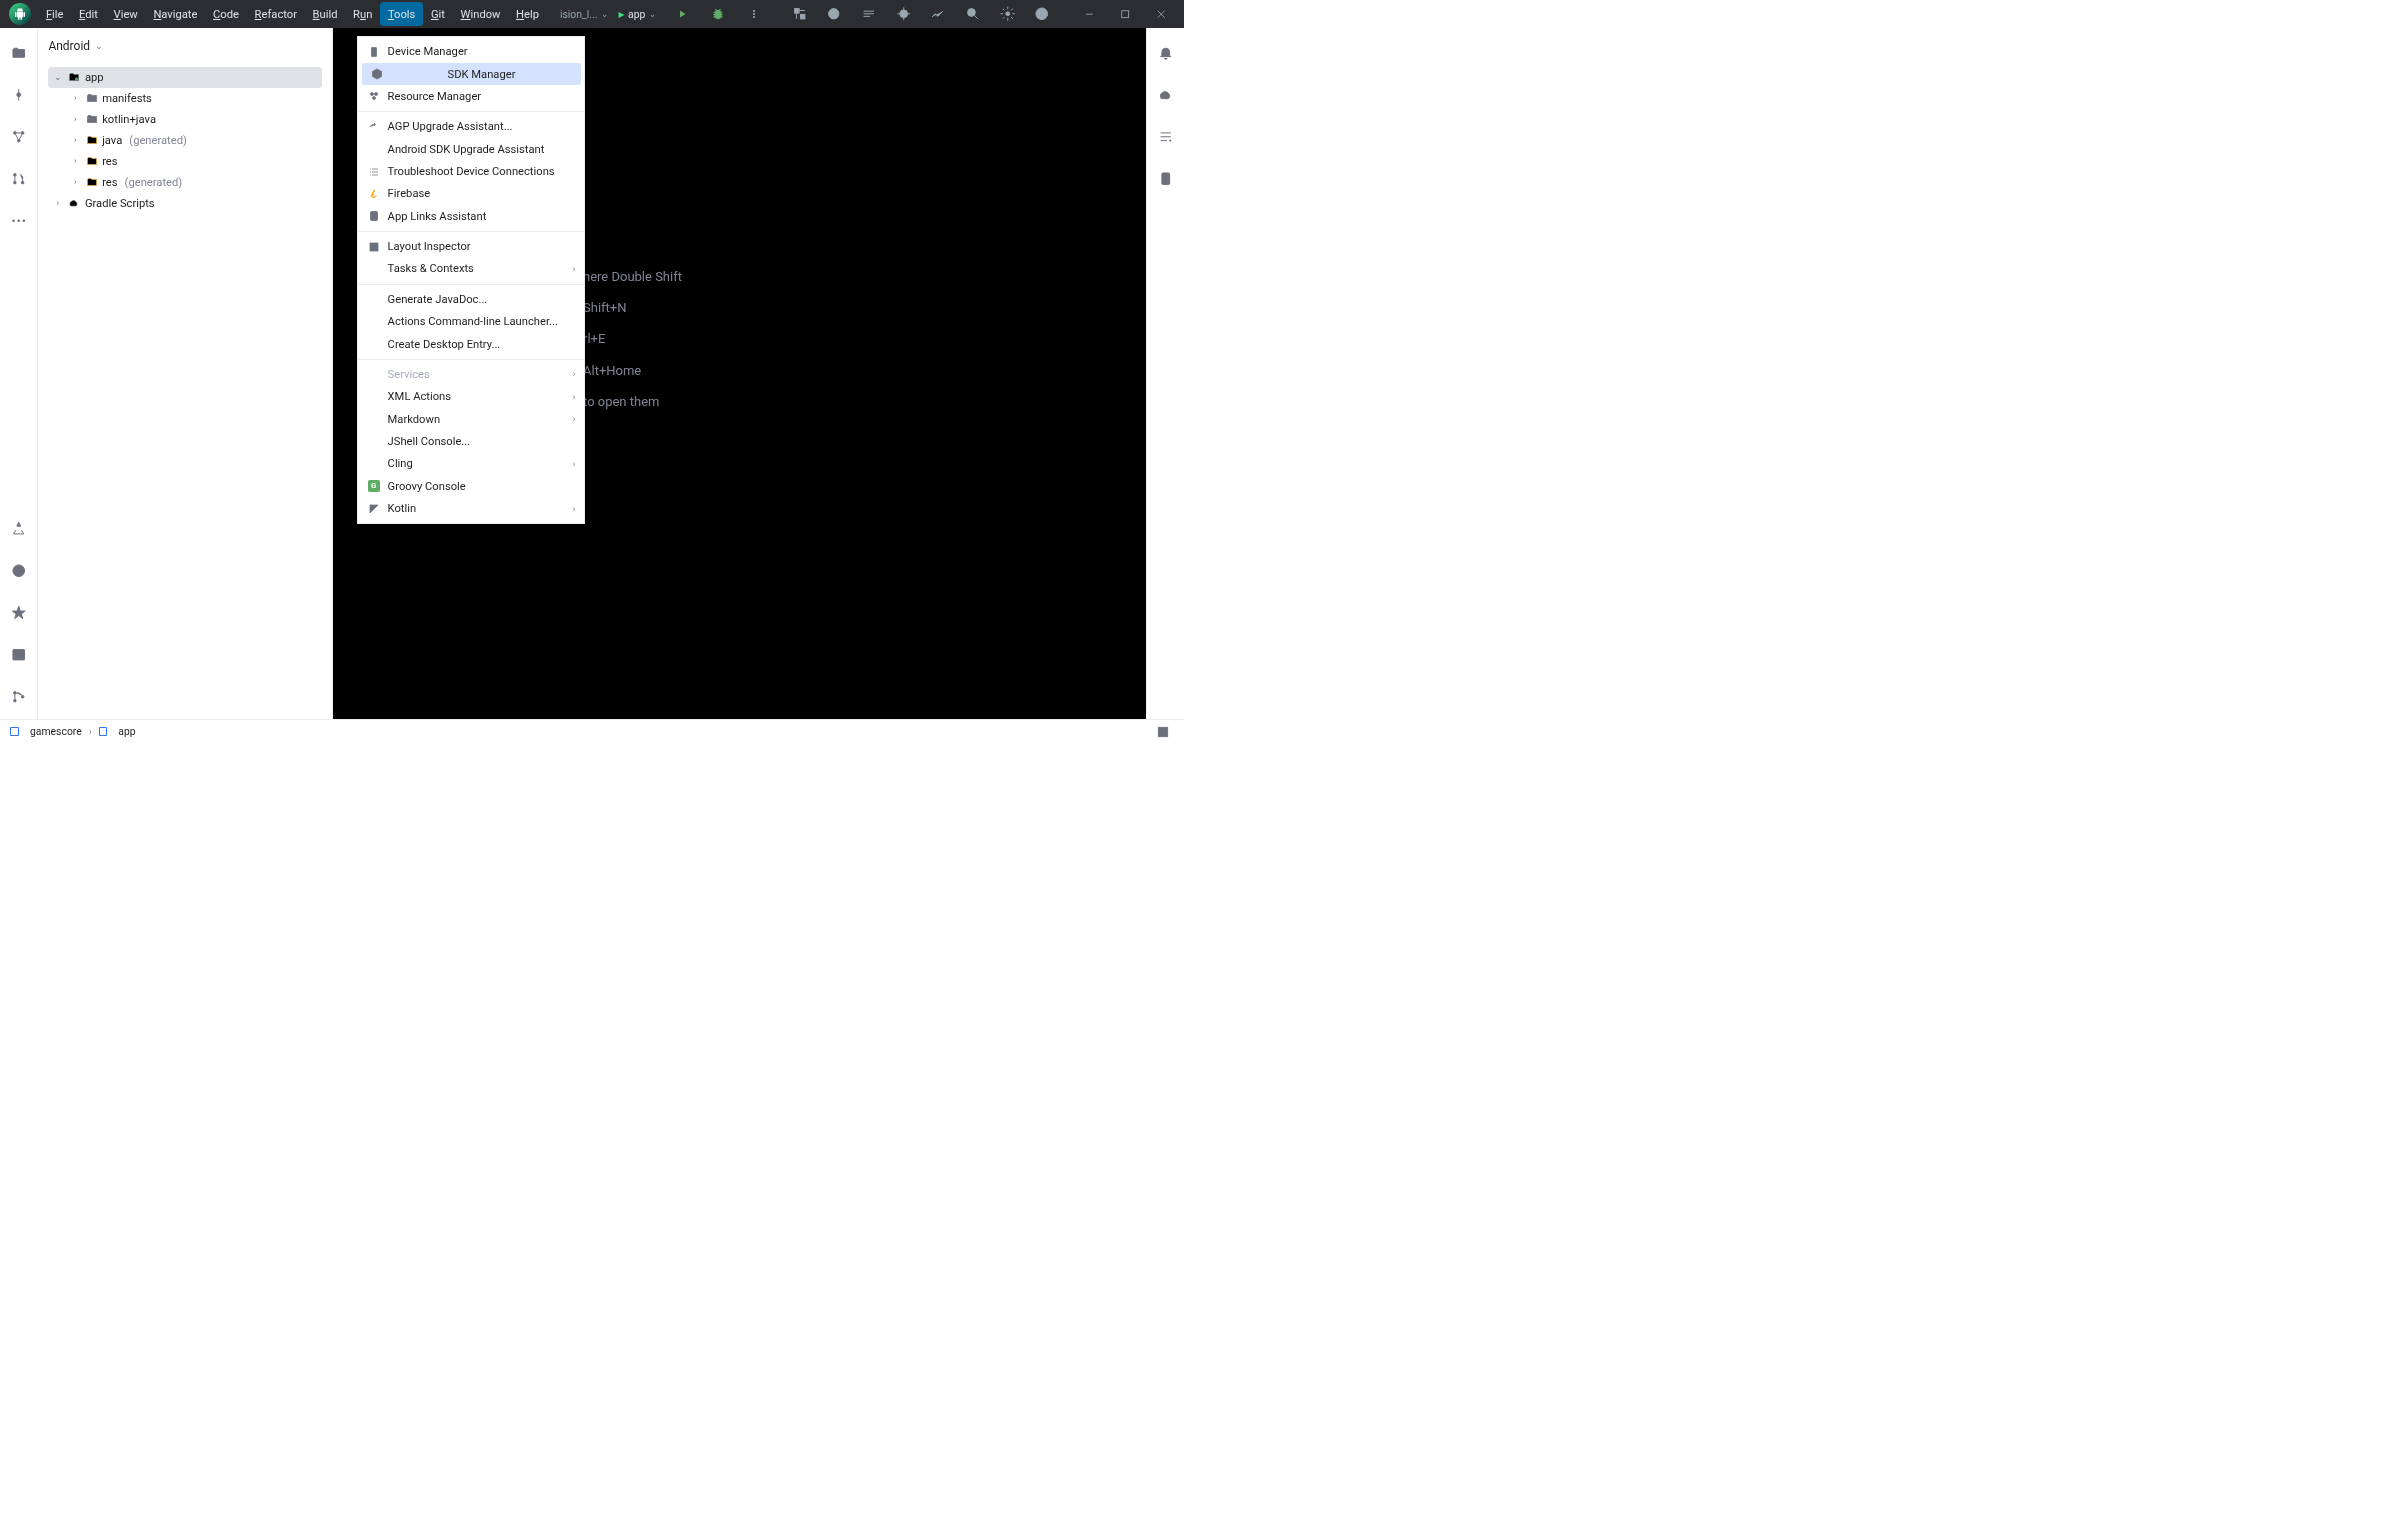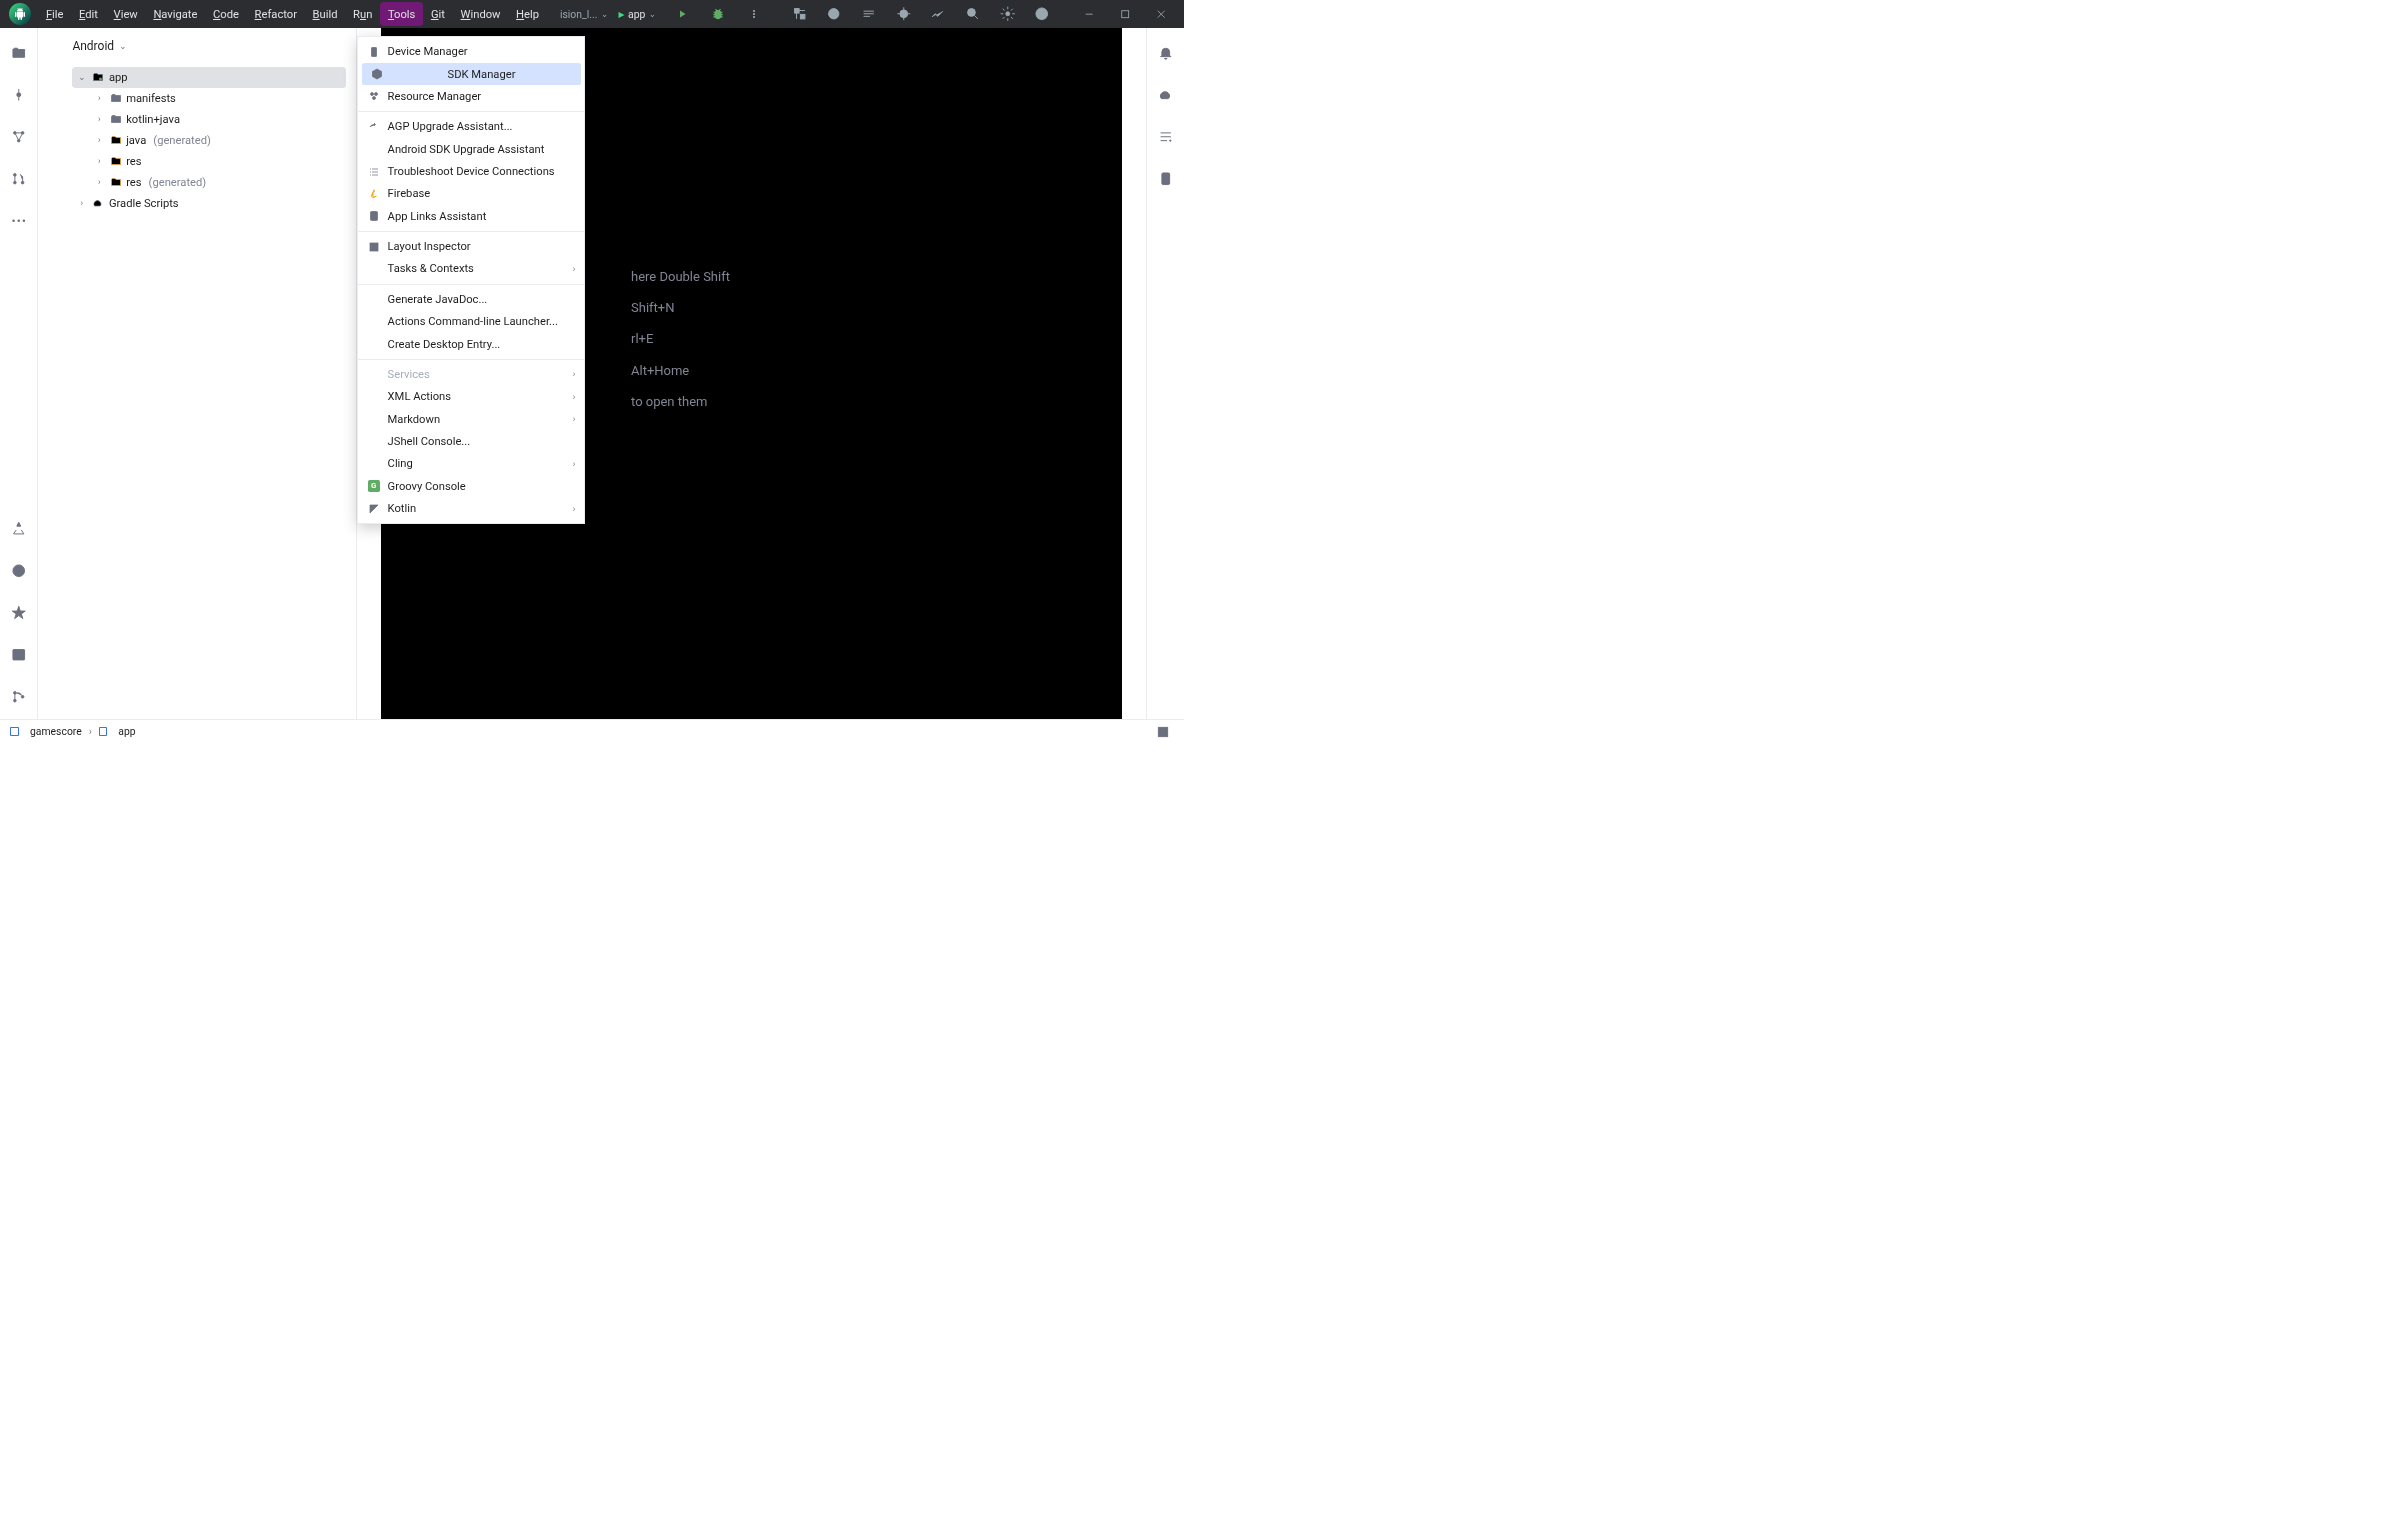"Tools" .menu-item.active { background: #701a75 -> #0369a1 }
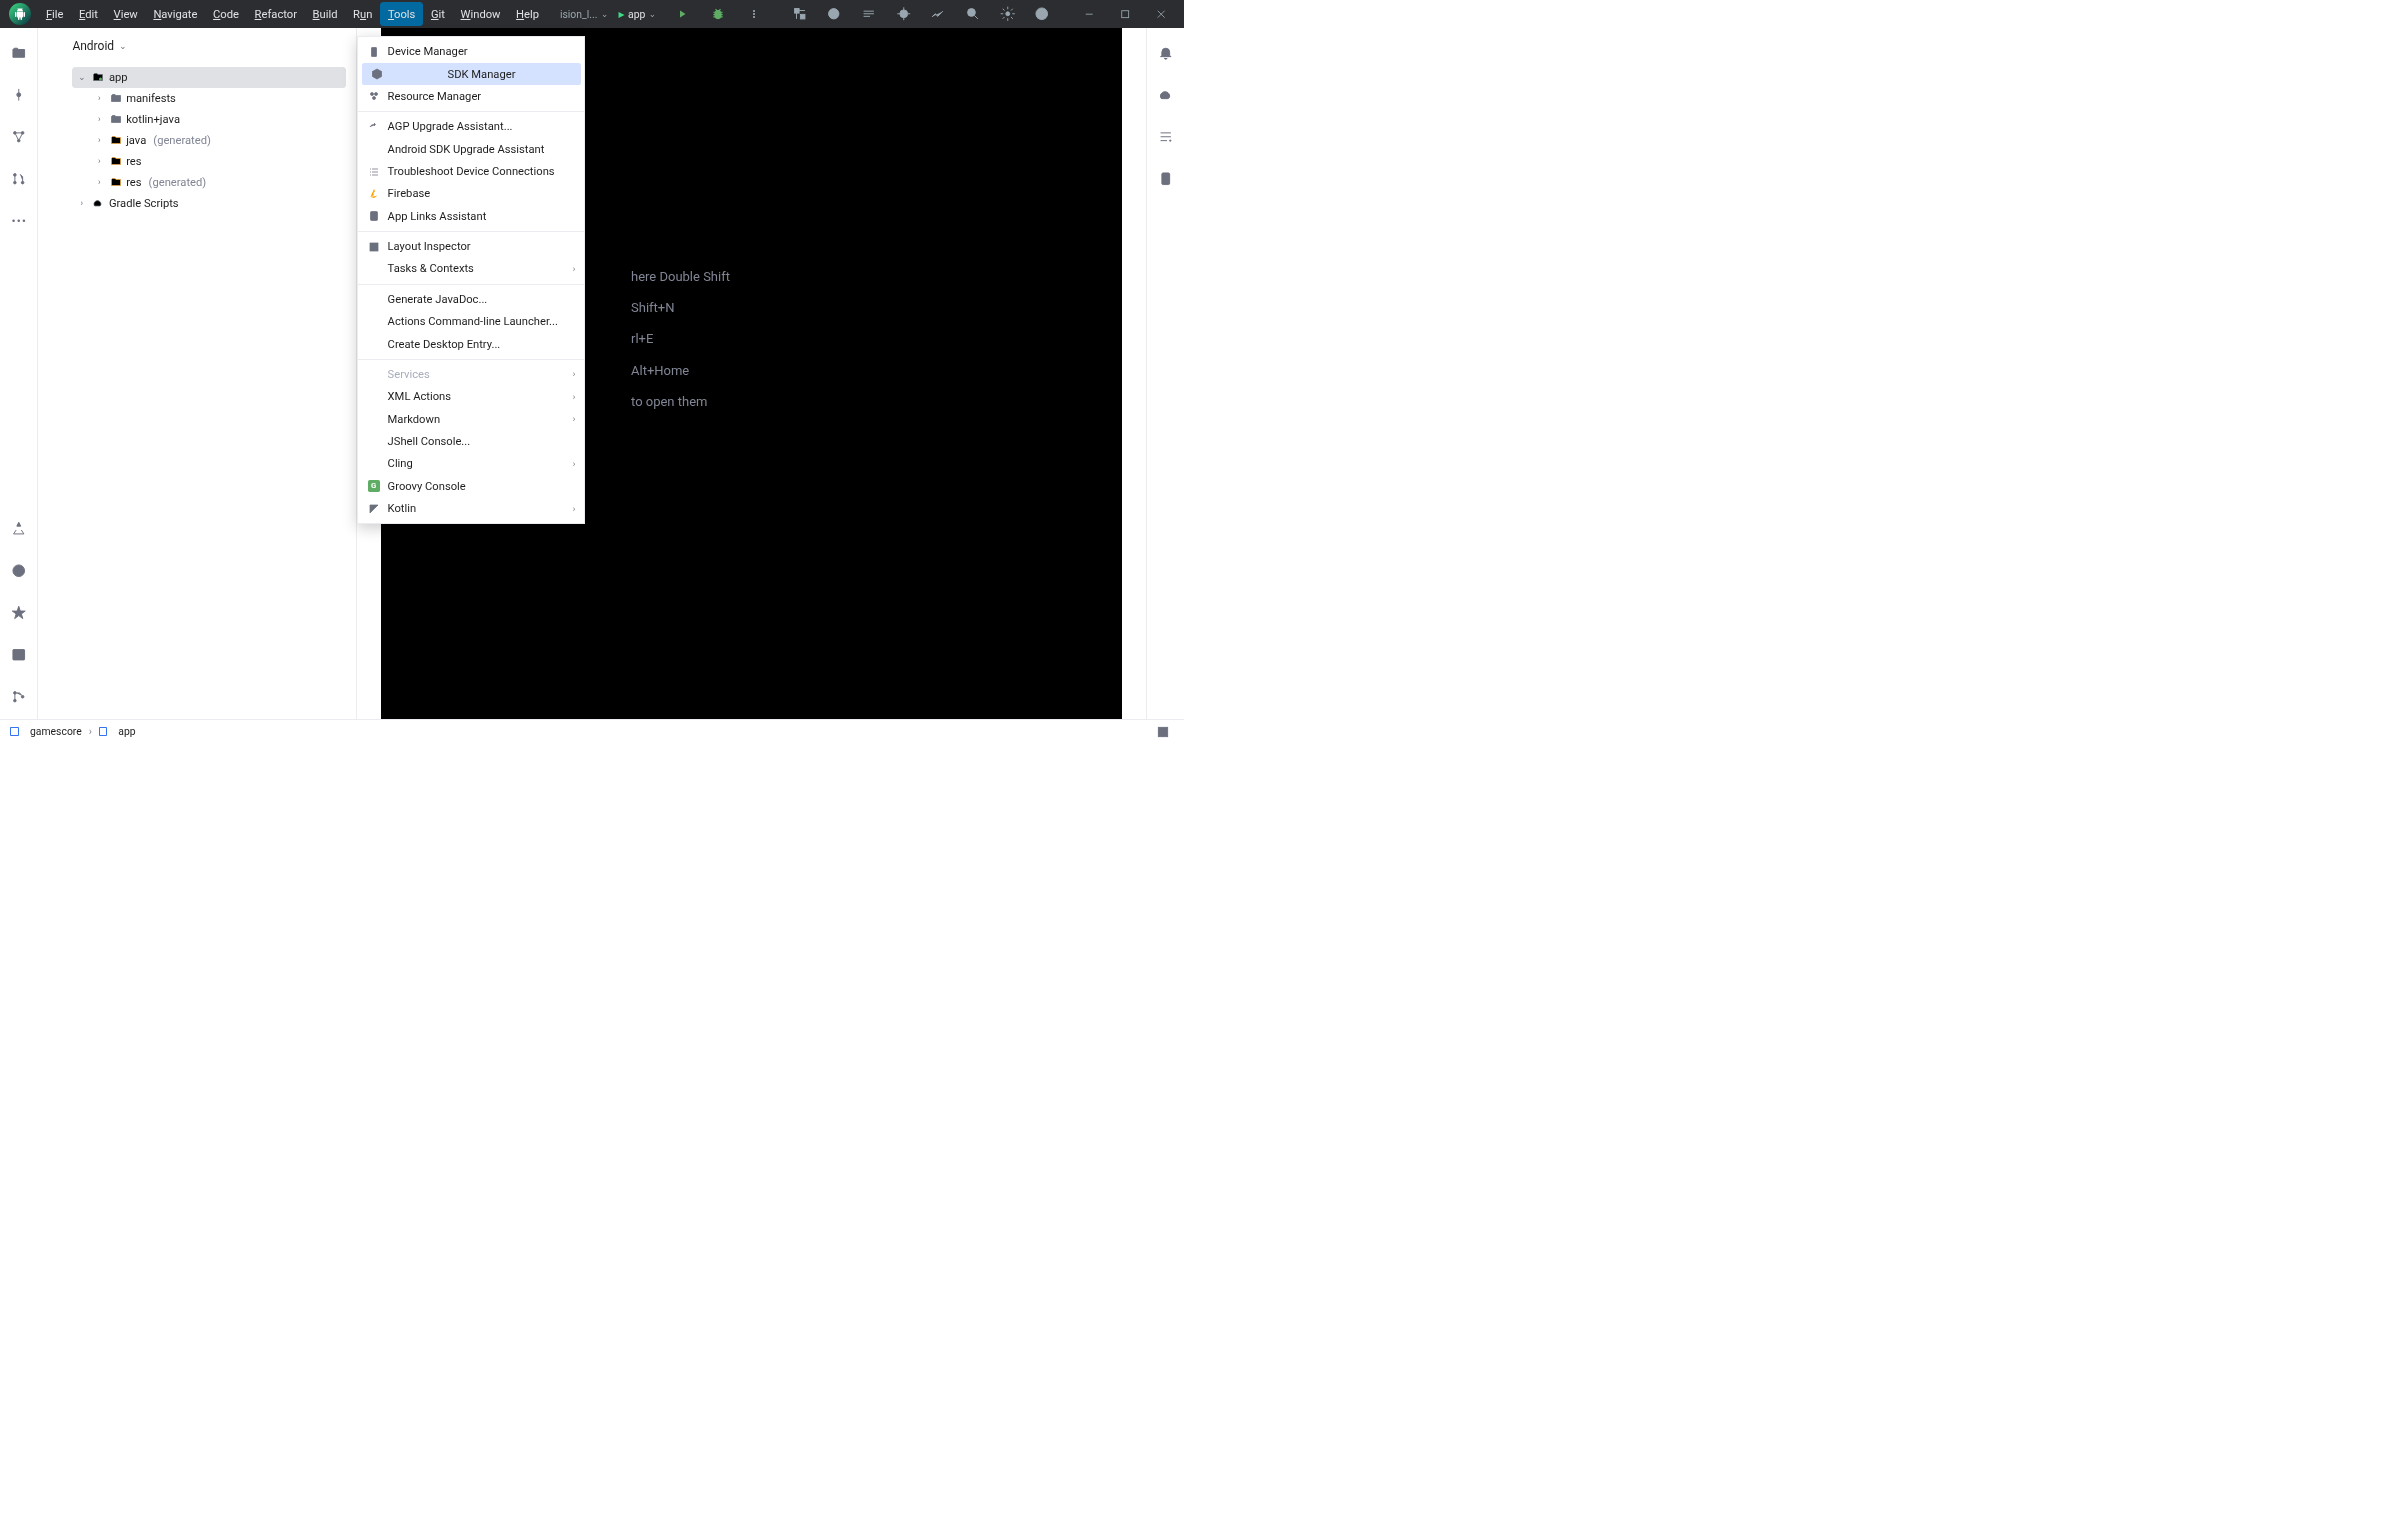"Android" .main-area { gap: 24px -> none }
